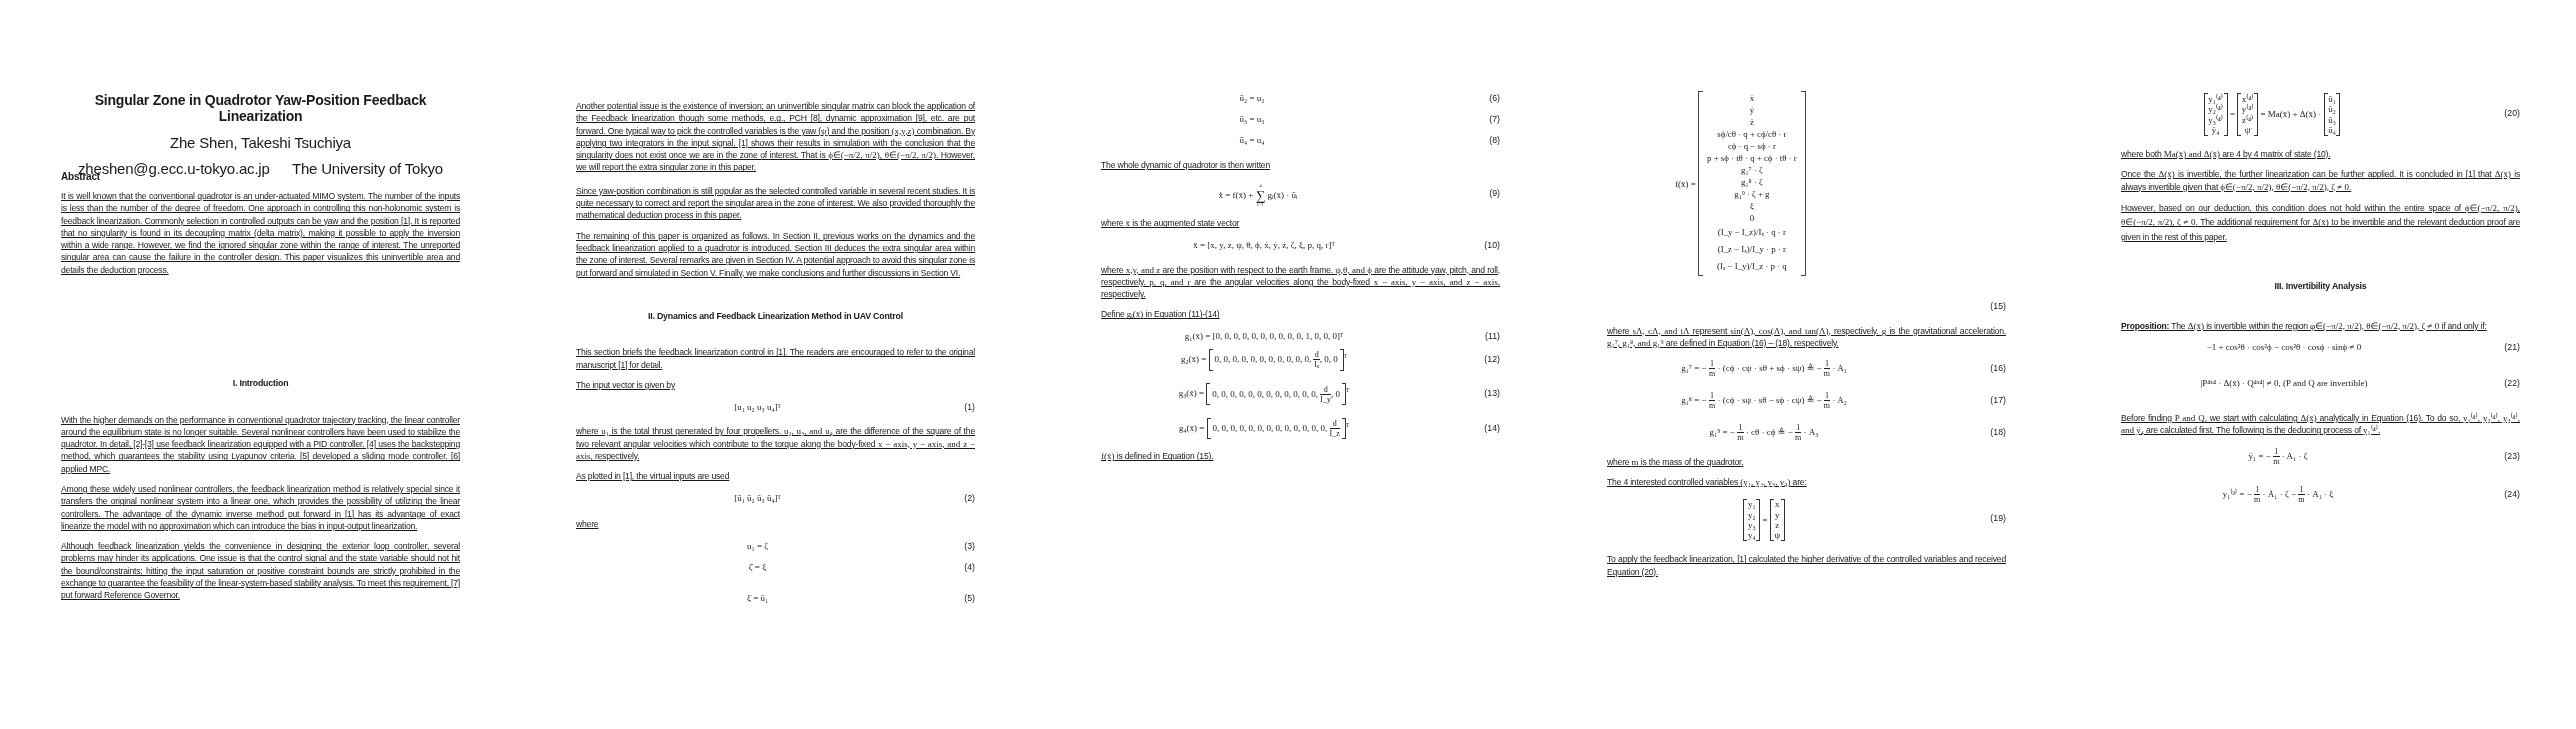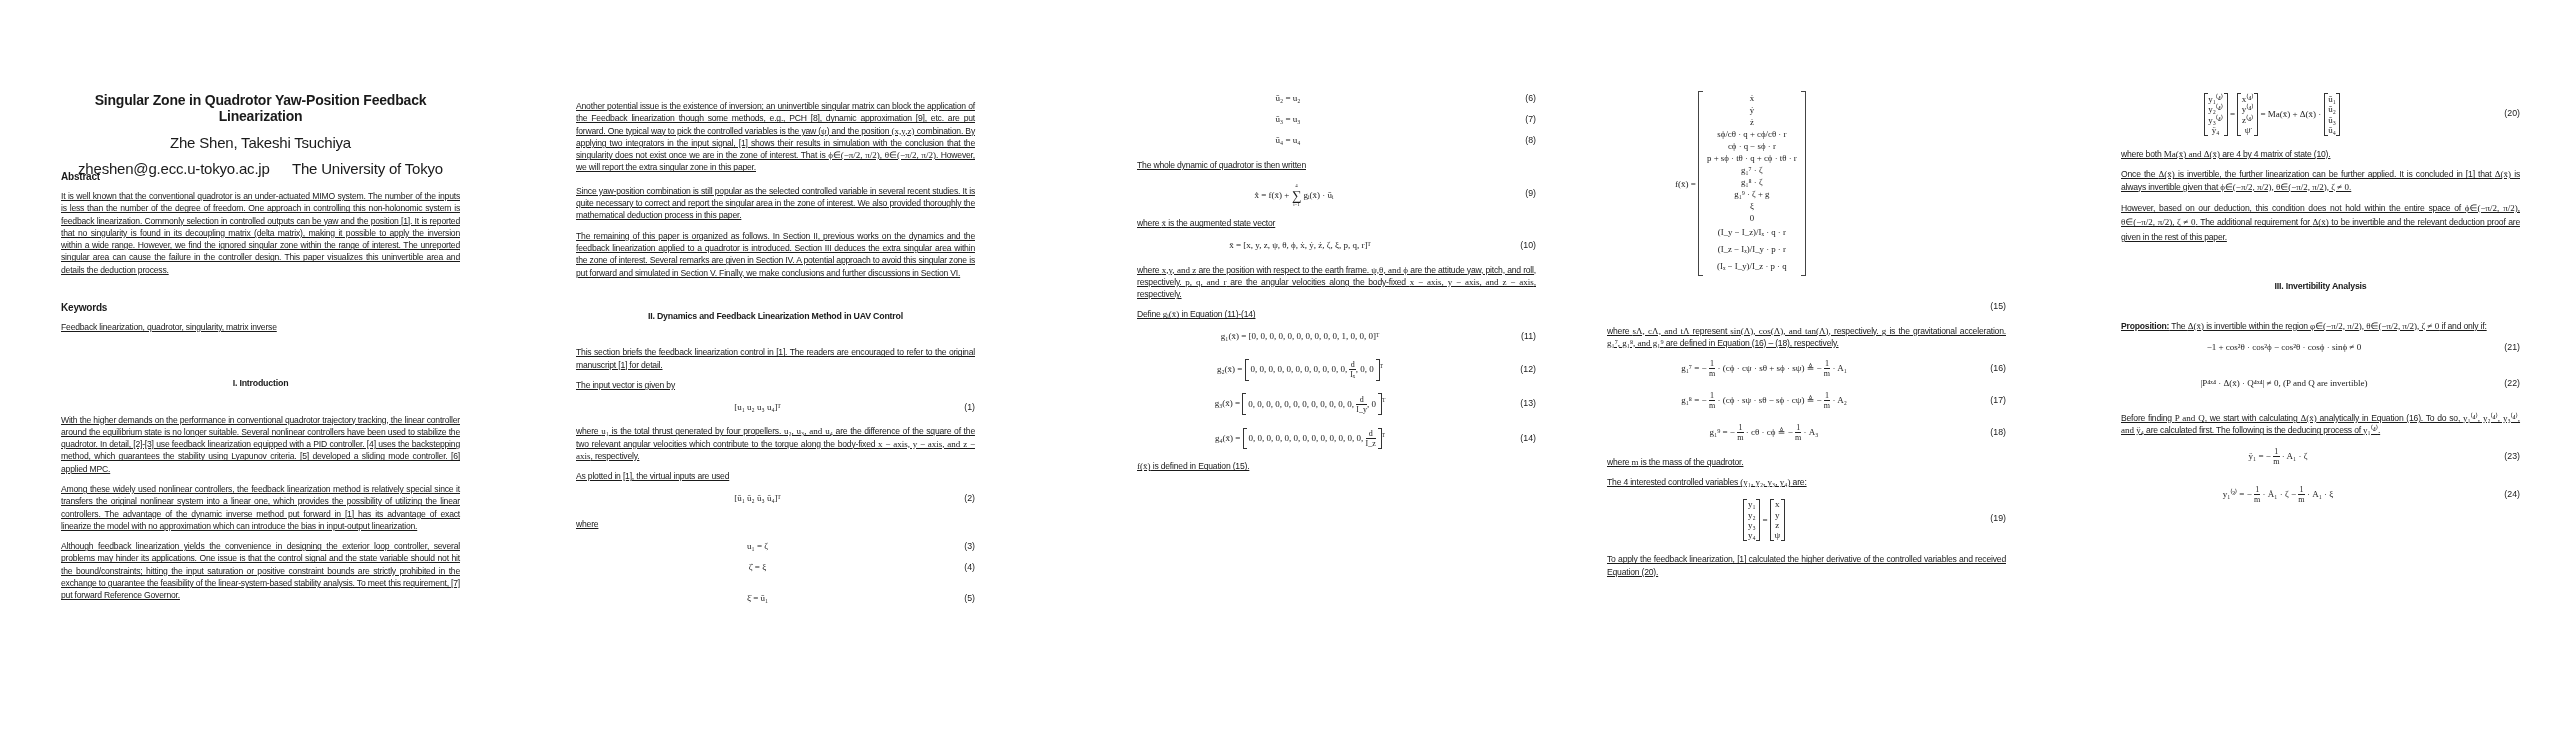"ū₂ = u₂" div.page { left: 1076px -> 1040px }
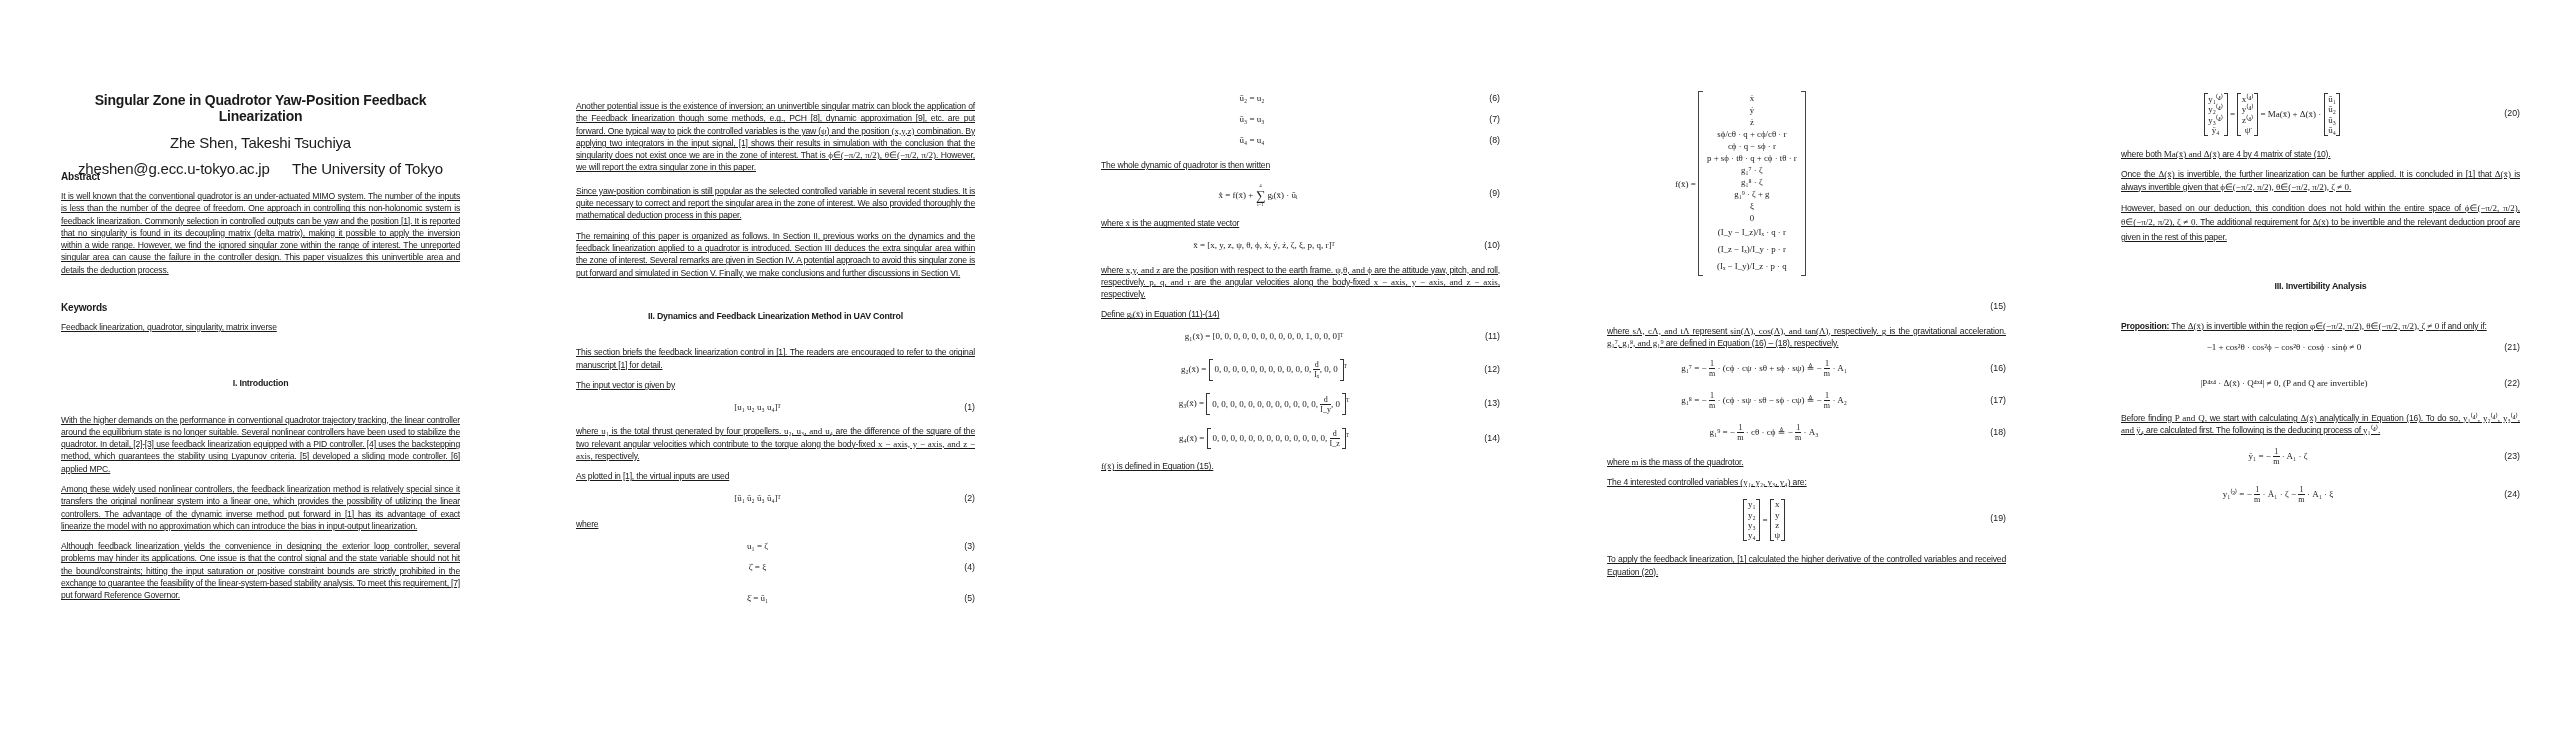"Keywords" div.col { html: <div> <div>Keywords</div> <p>Feedback linearization, quadrotor, singularity, matrix inverse</p> </div> -> none }
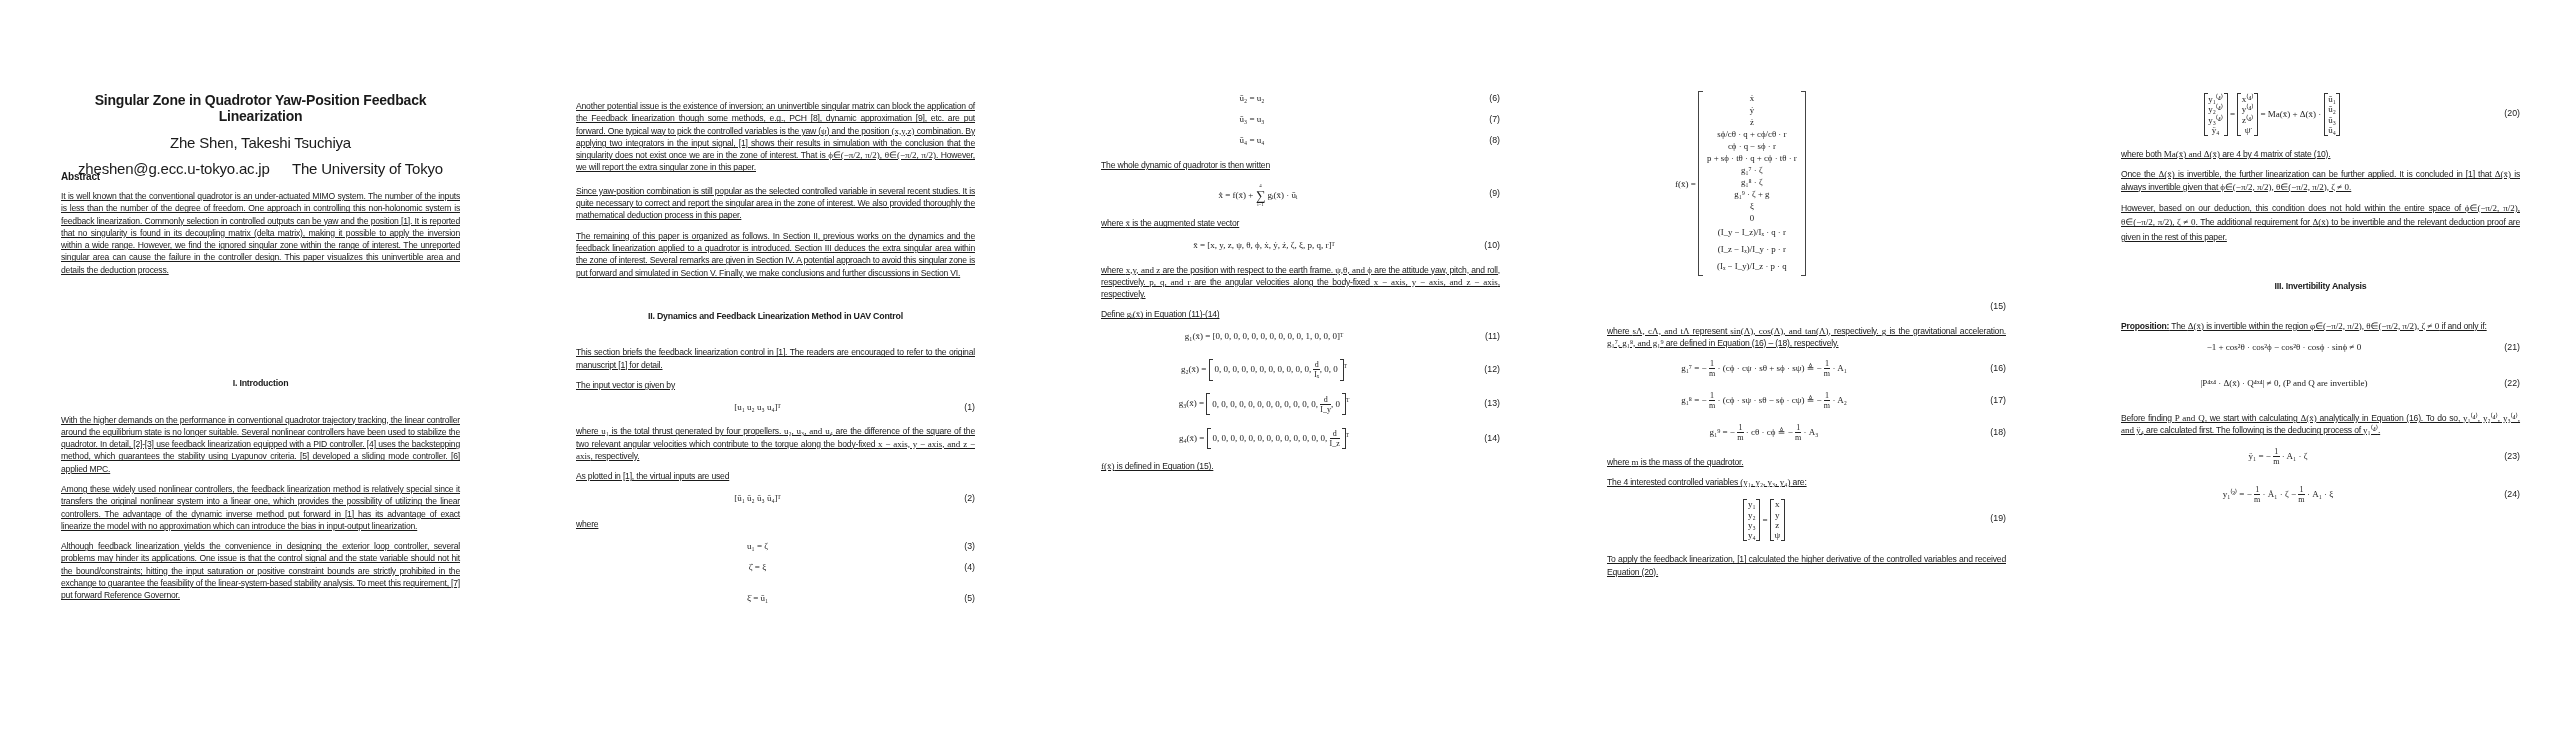"g₁(x̄) = [0, 0, 0," div.eq { margin-bottom: 10px -> 0 }
